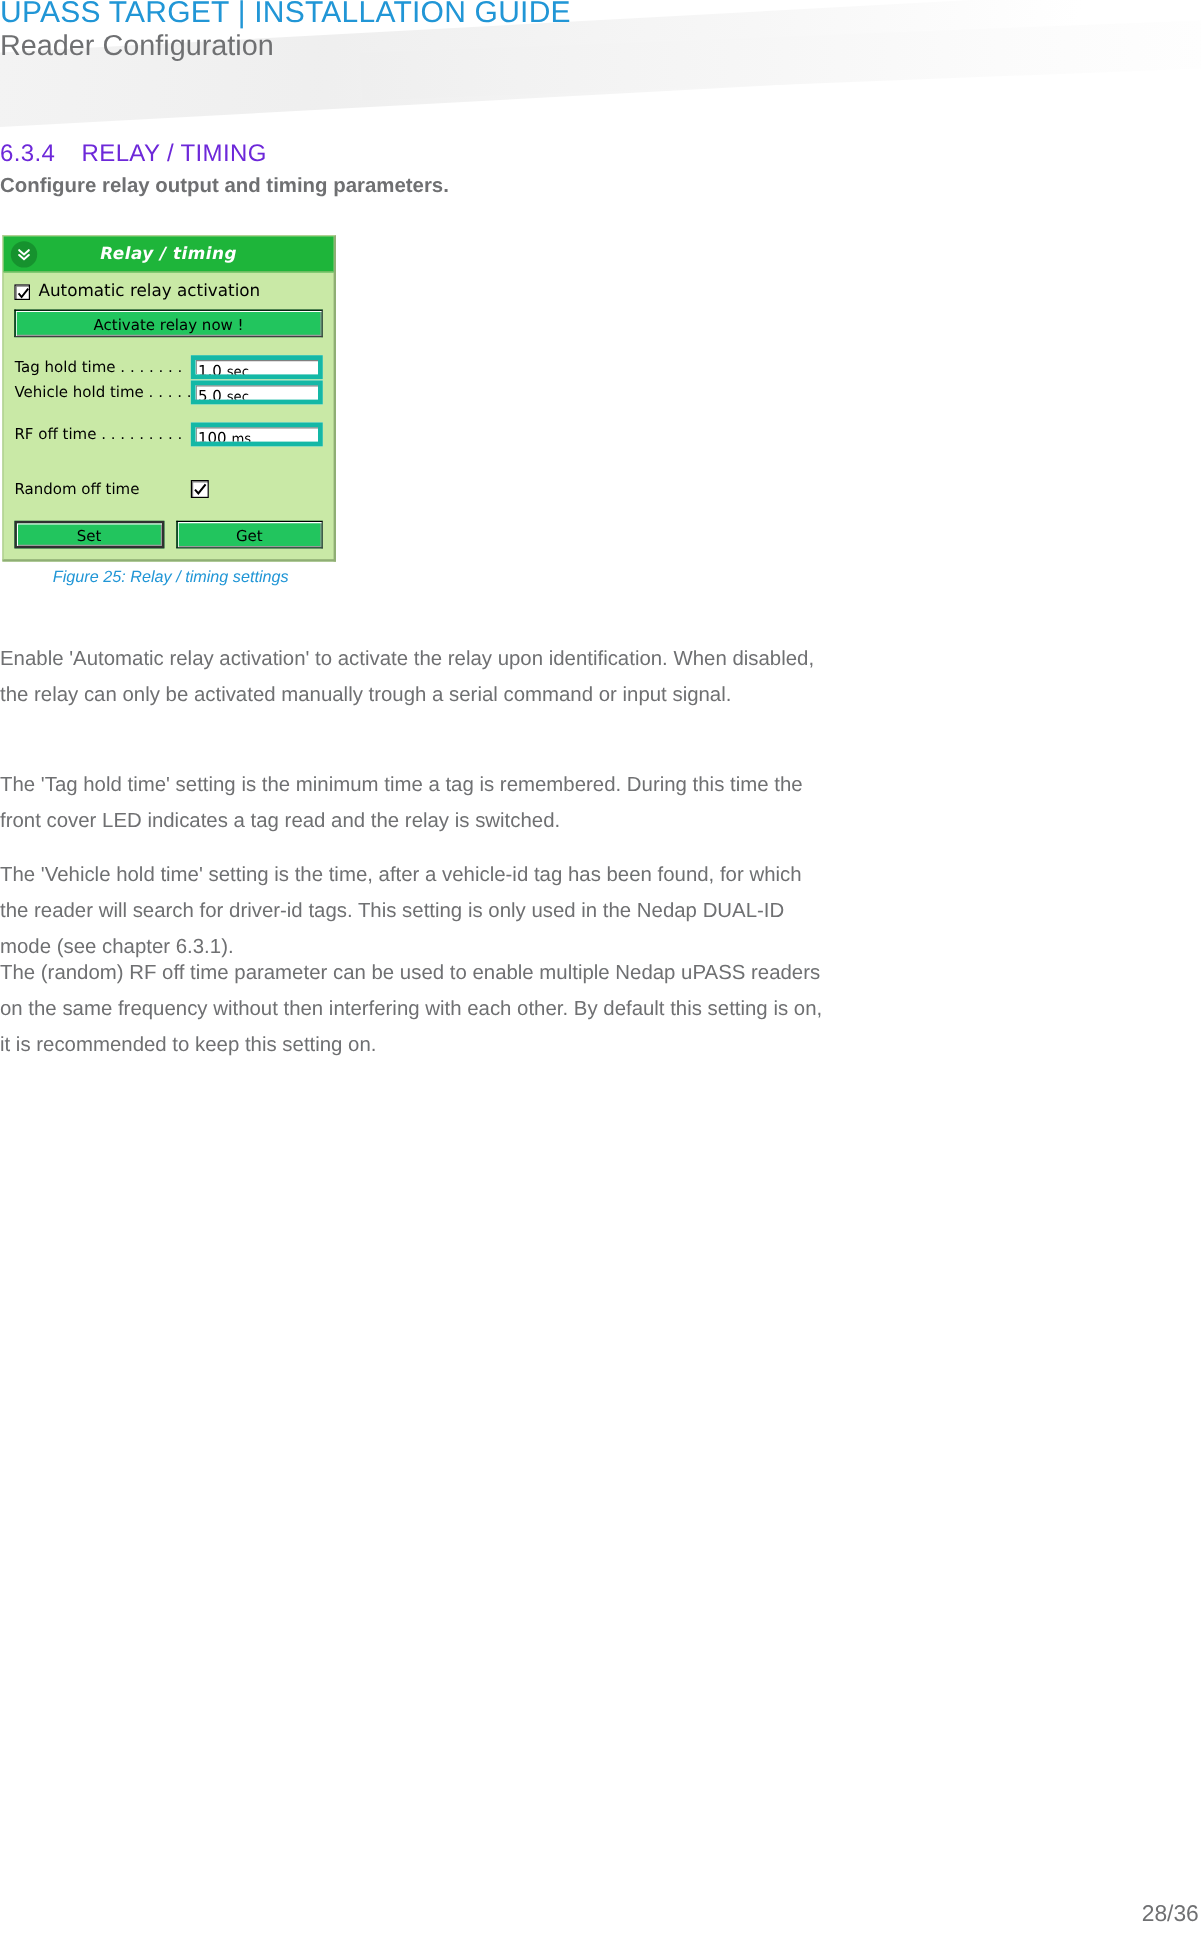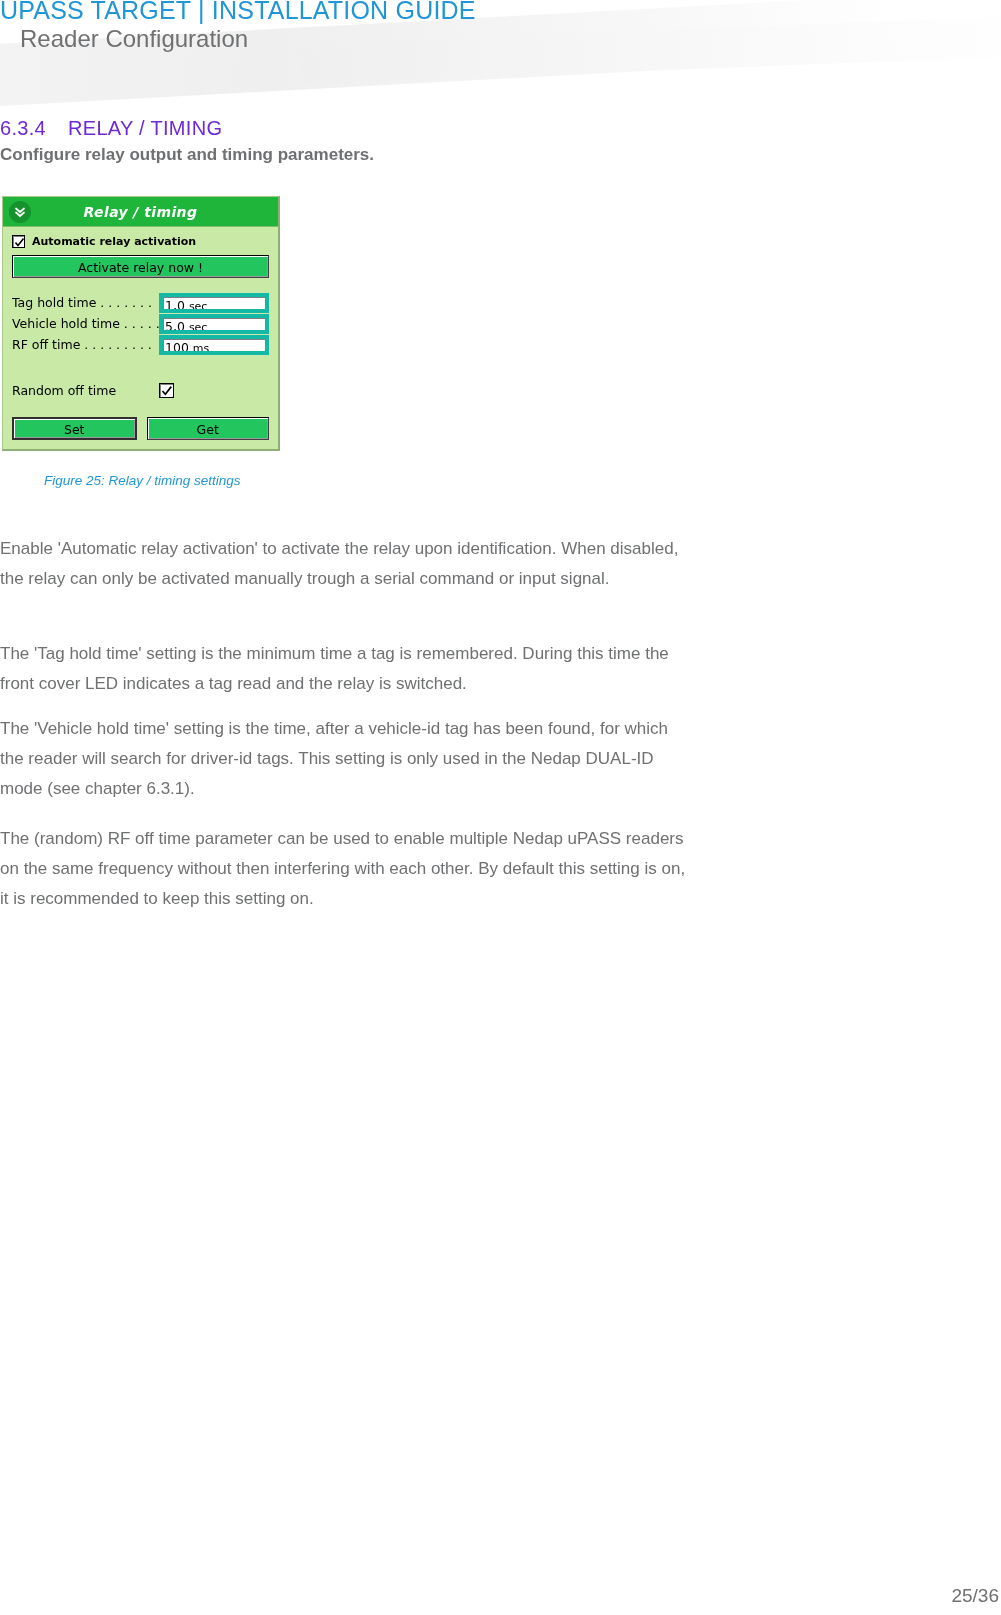"Reader Configuration" .header-subtitle { padding-left: 20px -> none }
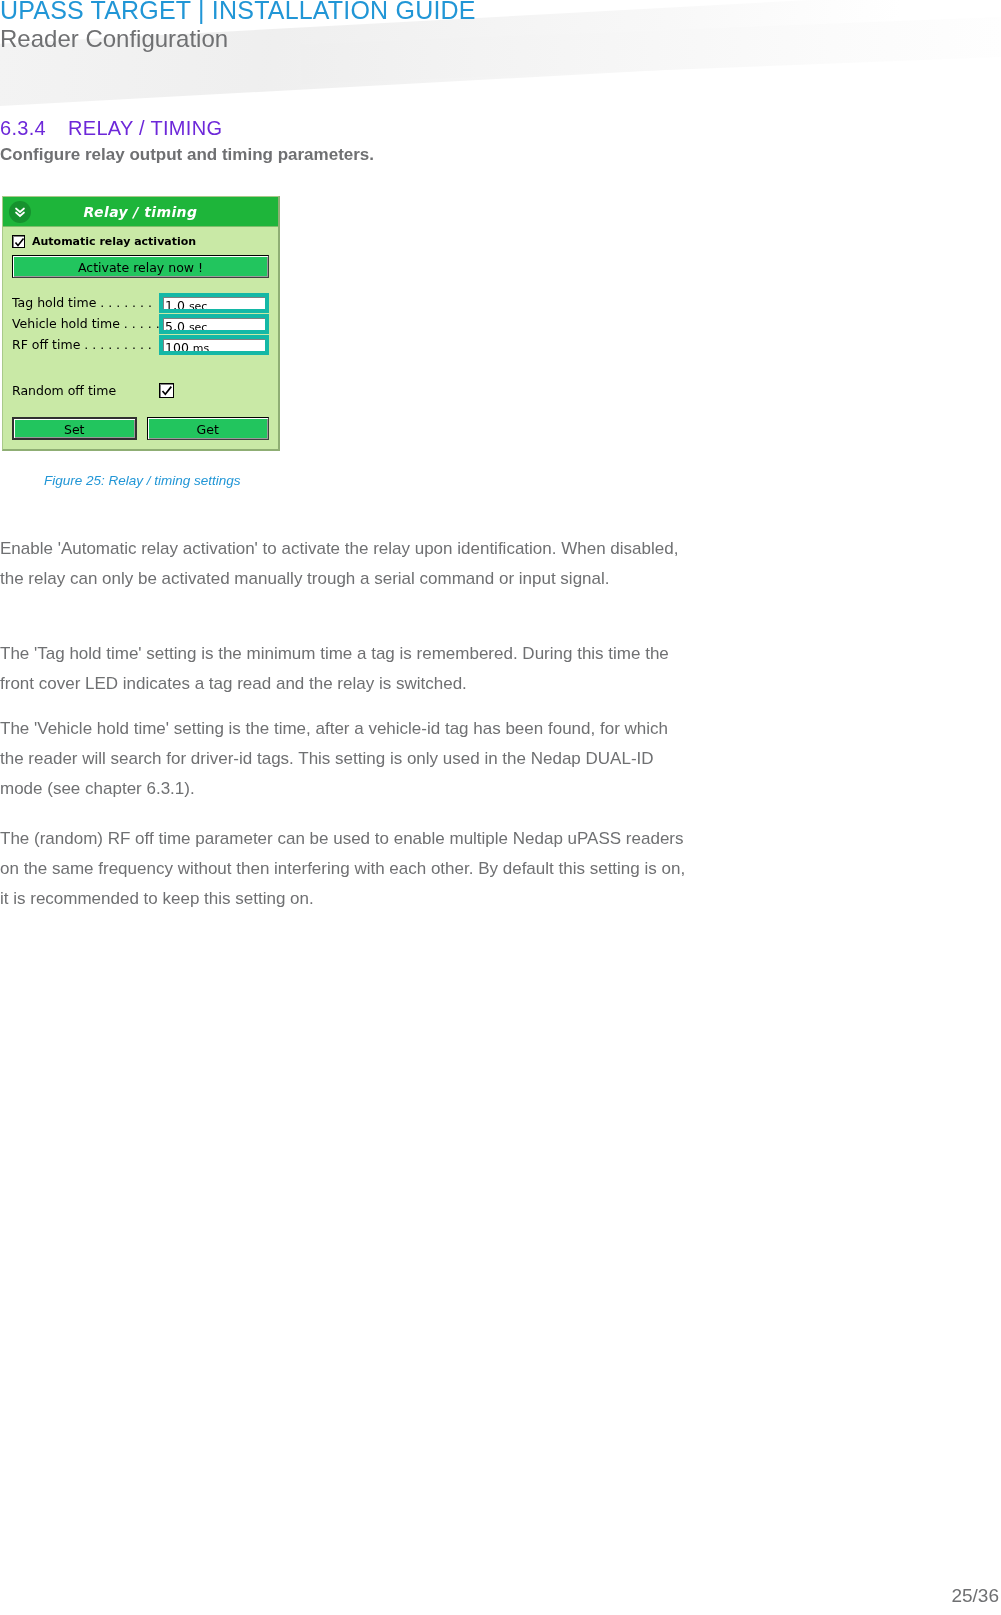"Automatic relay activation" .check-label { font-size: 11px -> 14px; font-weight: bold -> none }
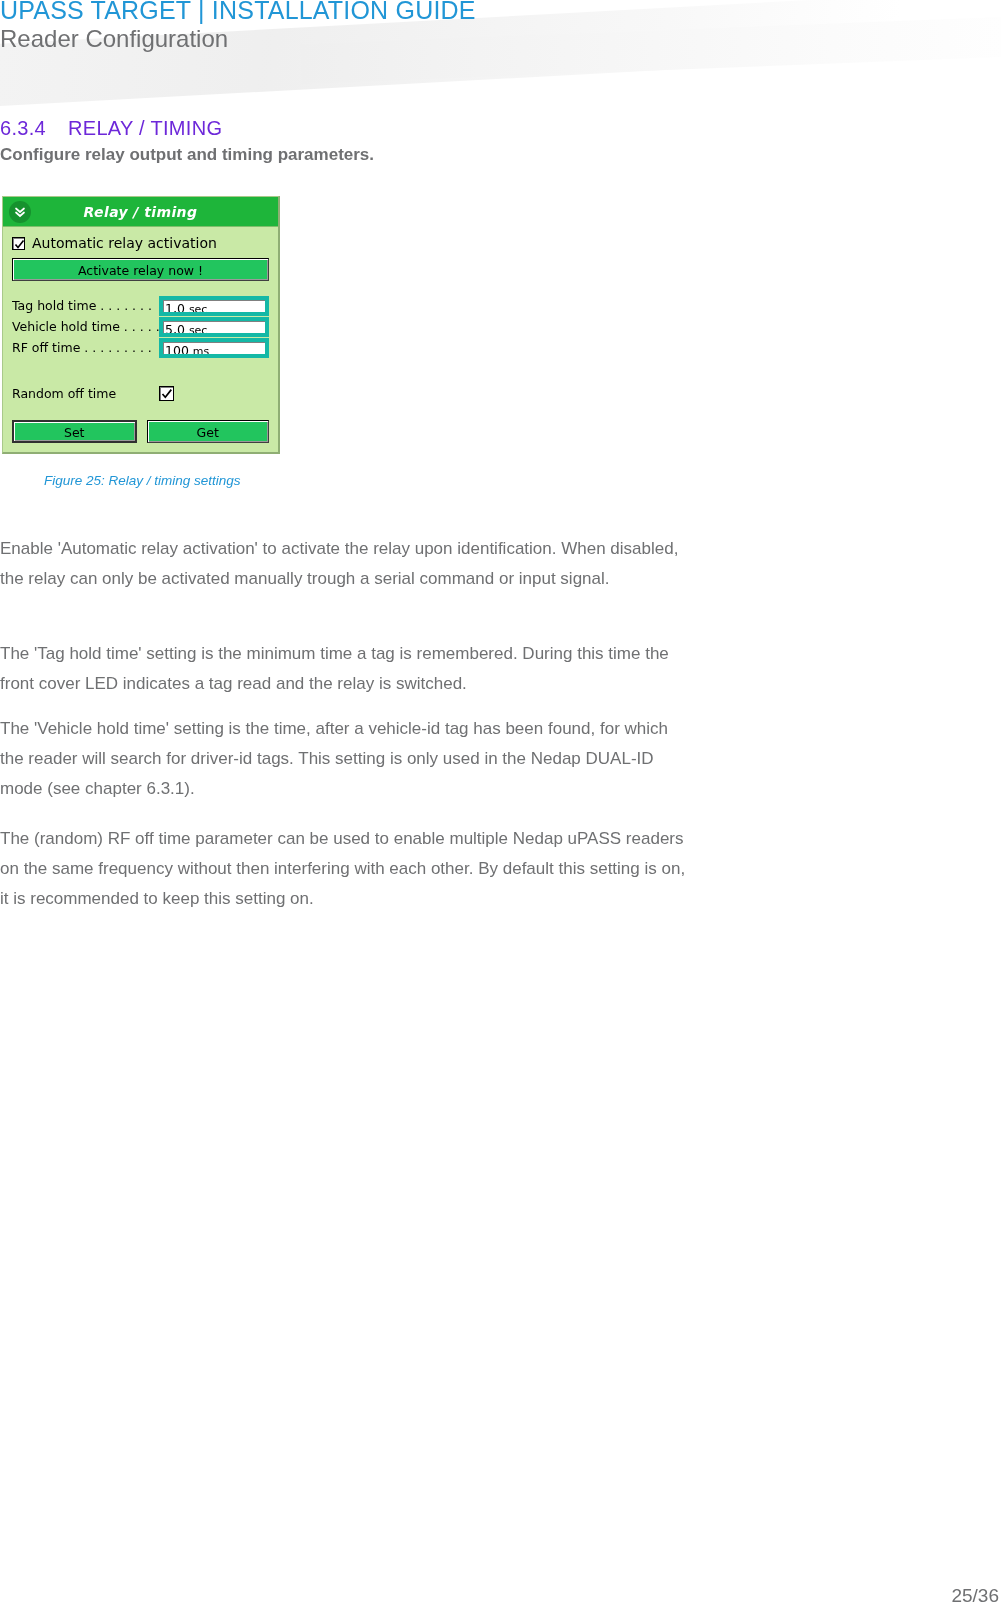"Tag hold time . ." .field-group-1 { margin-bottom: none -> 14px }
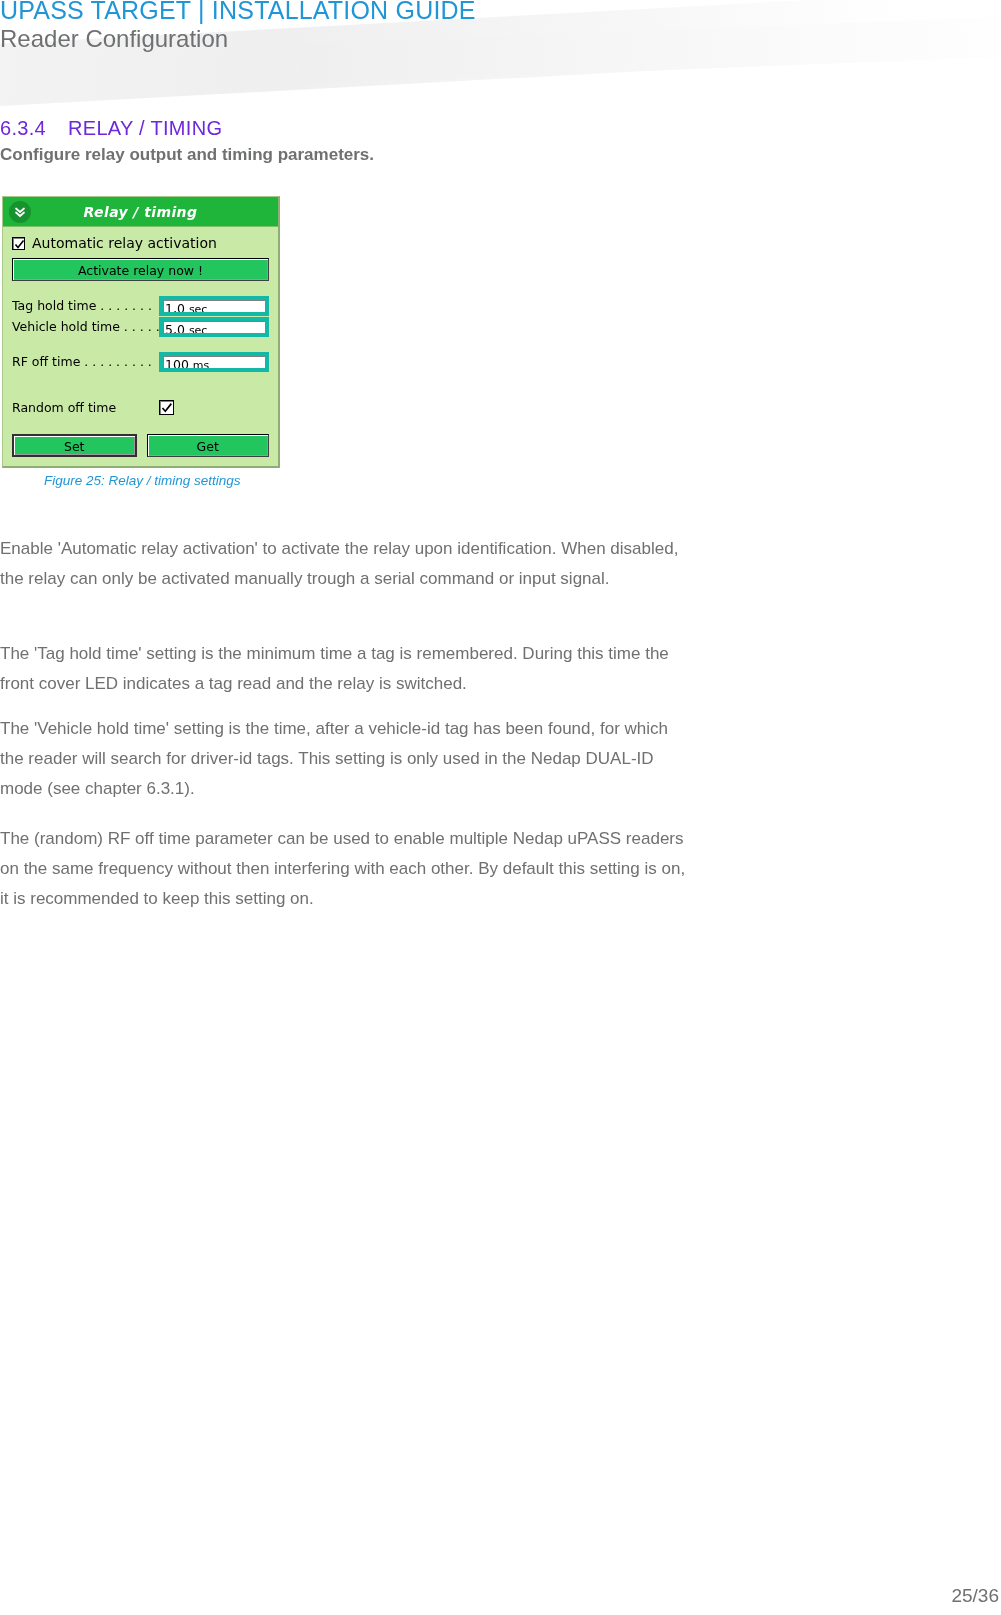"The (random) RF off time" .p4 { top: 807px -> 779px }
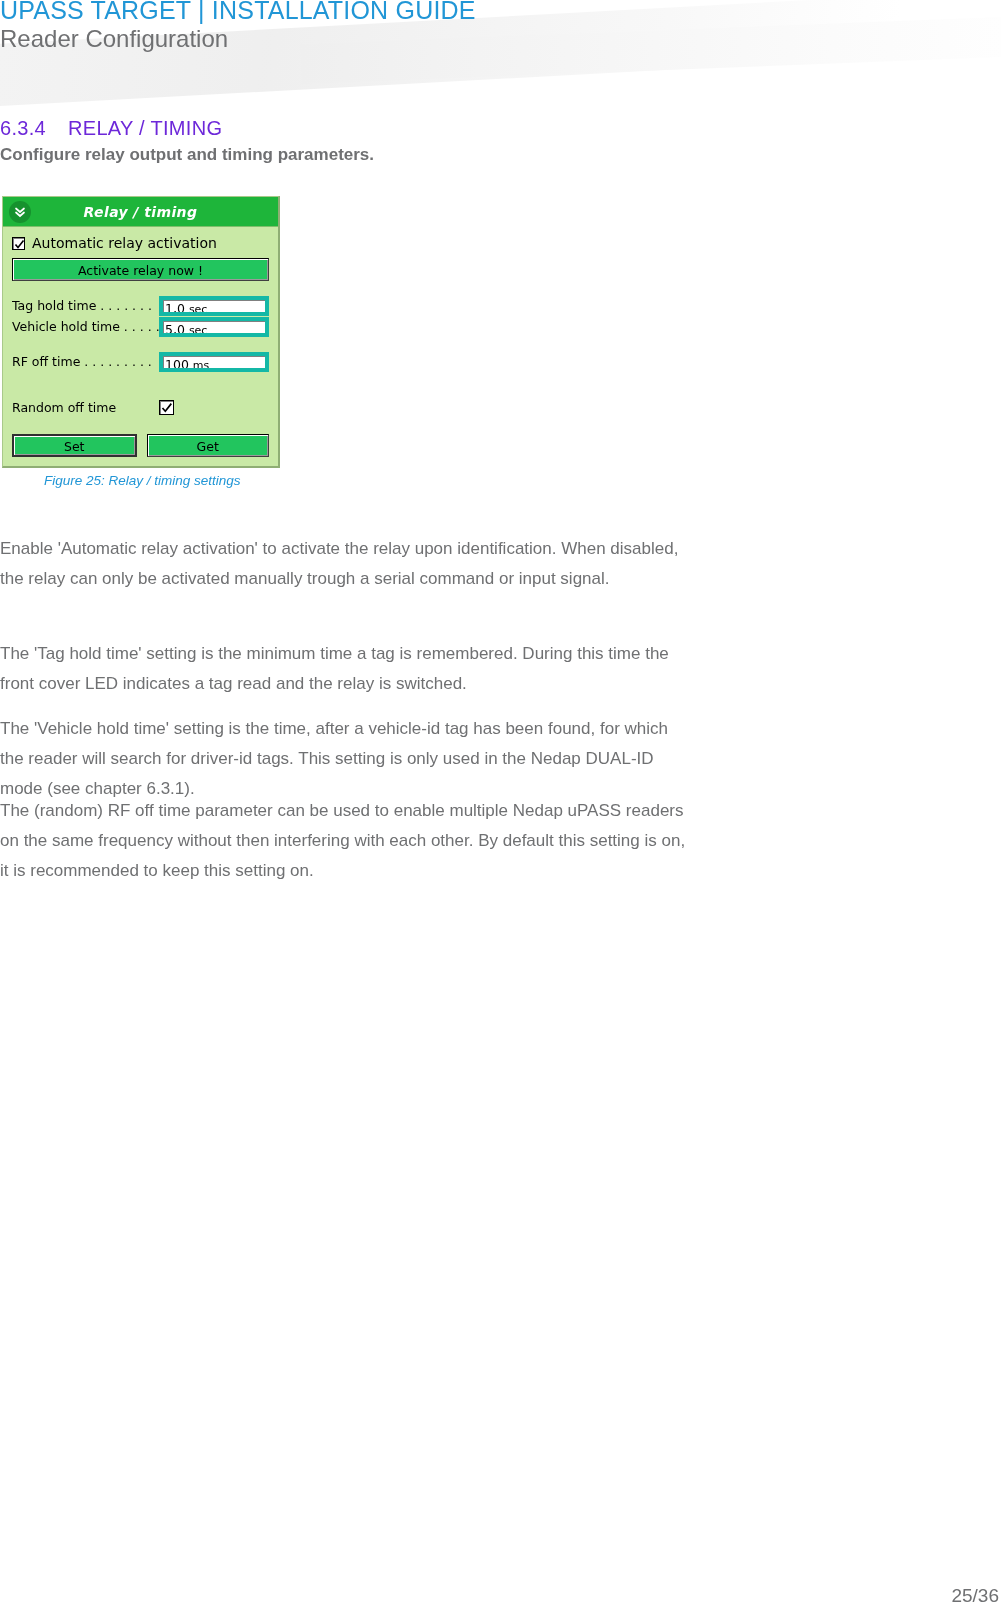"25/36" div.page-number { text: 25/36 -> 28/36 }
